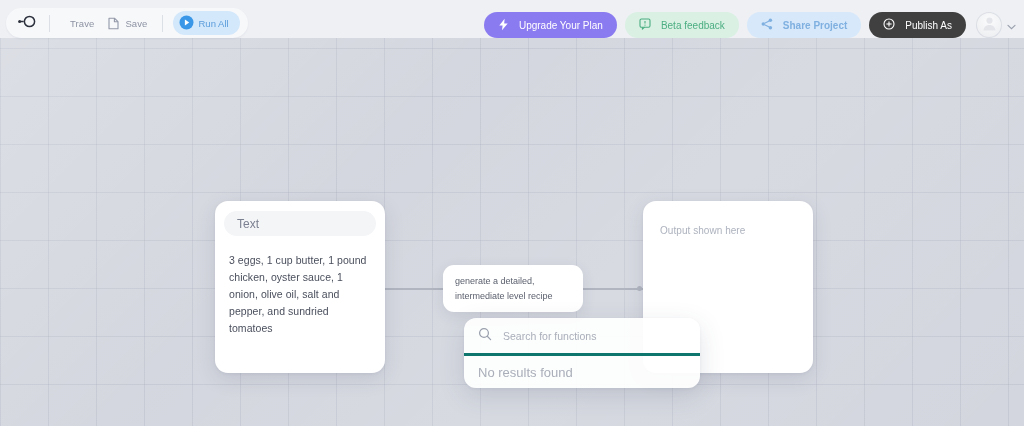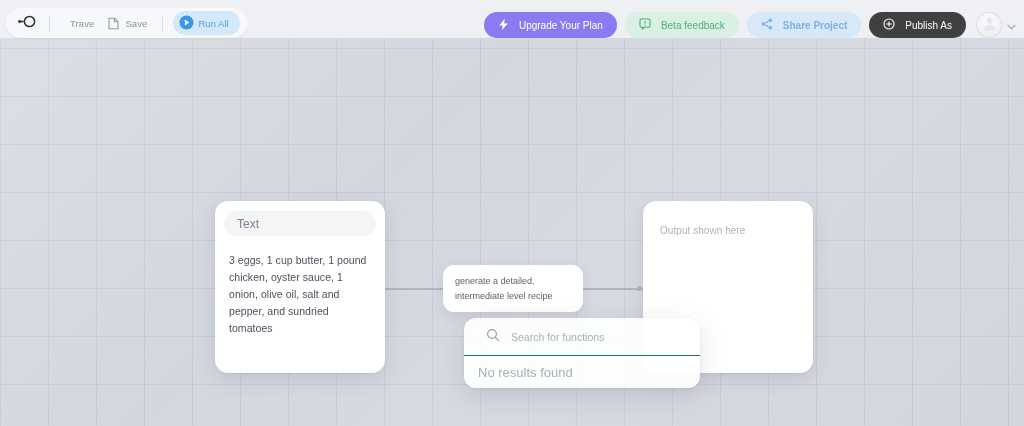"Search for functions" #search-row { border-bottom: 1px solid #0f766e -> 3px solid #0f766e; padding: 0 22px -> 0 14px }
